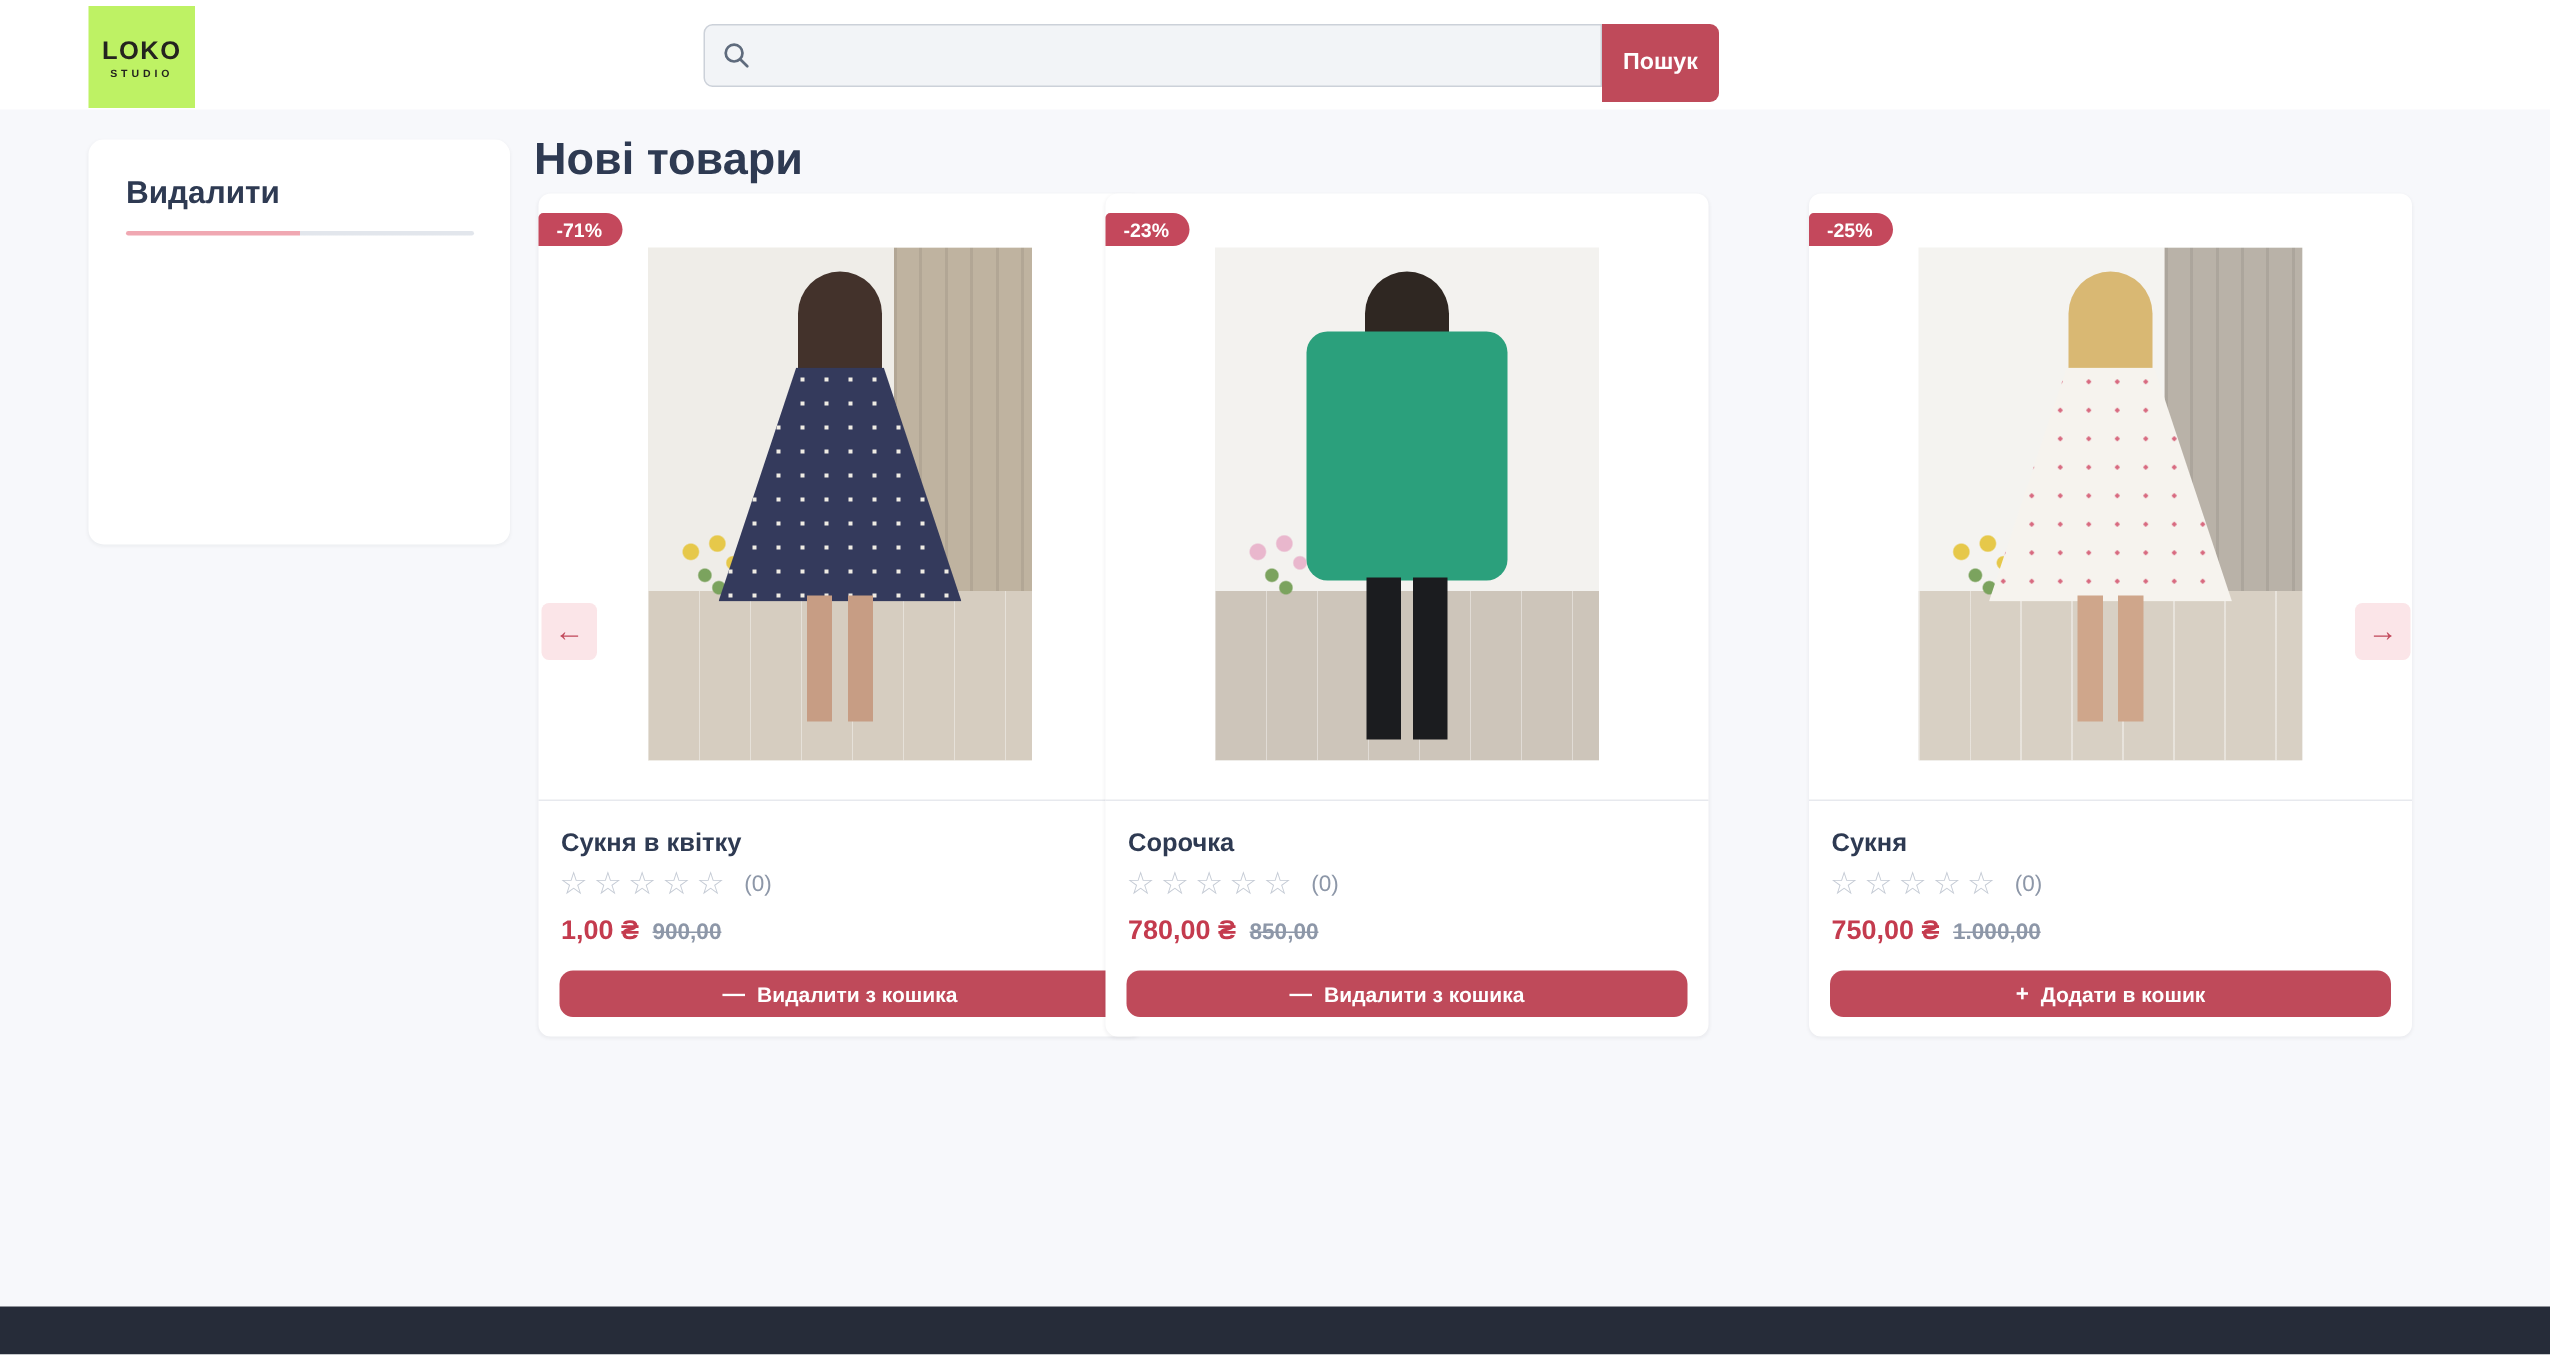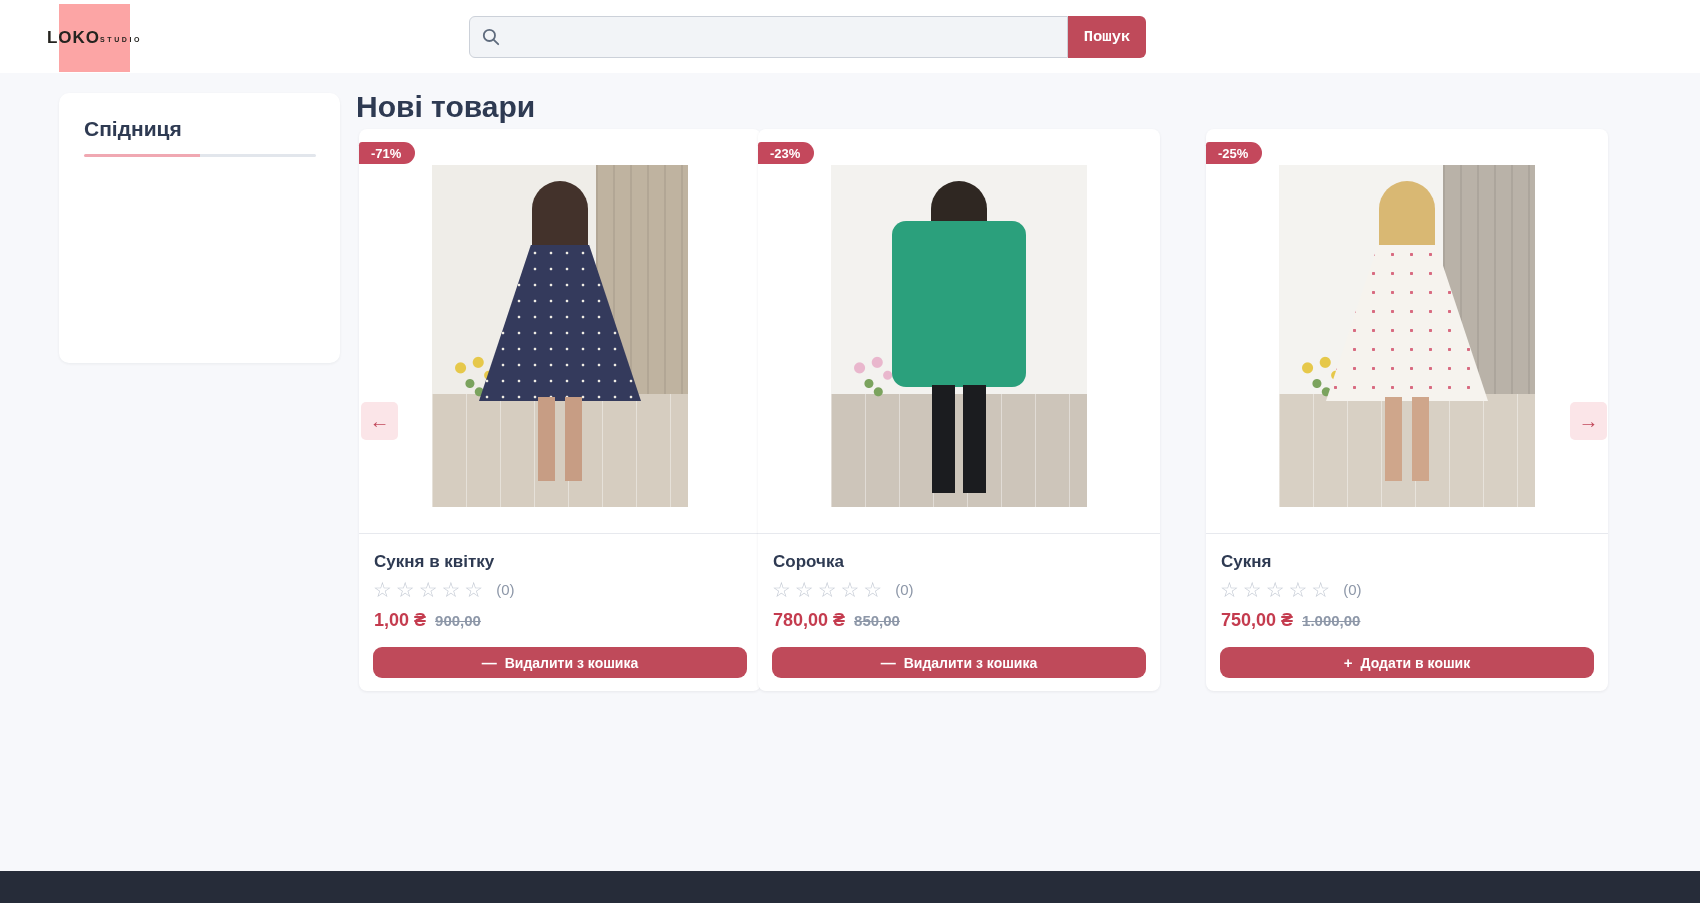"LOKO" .logo { background: #fca5a5 -> #bef264; flex-direction: row -> column }
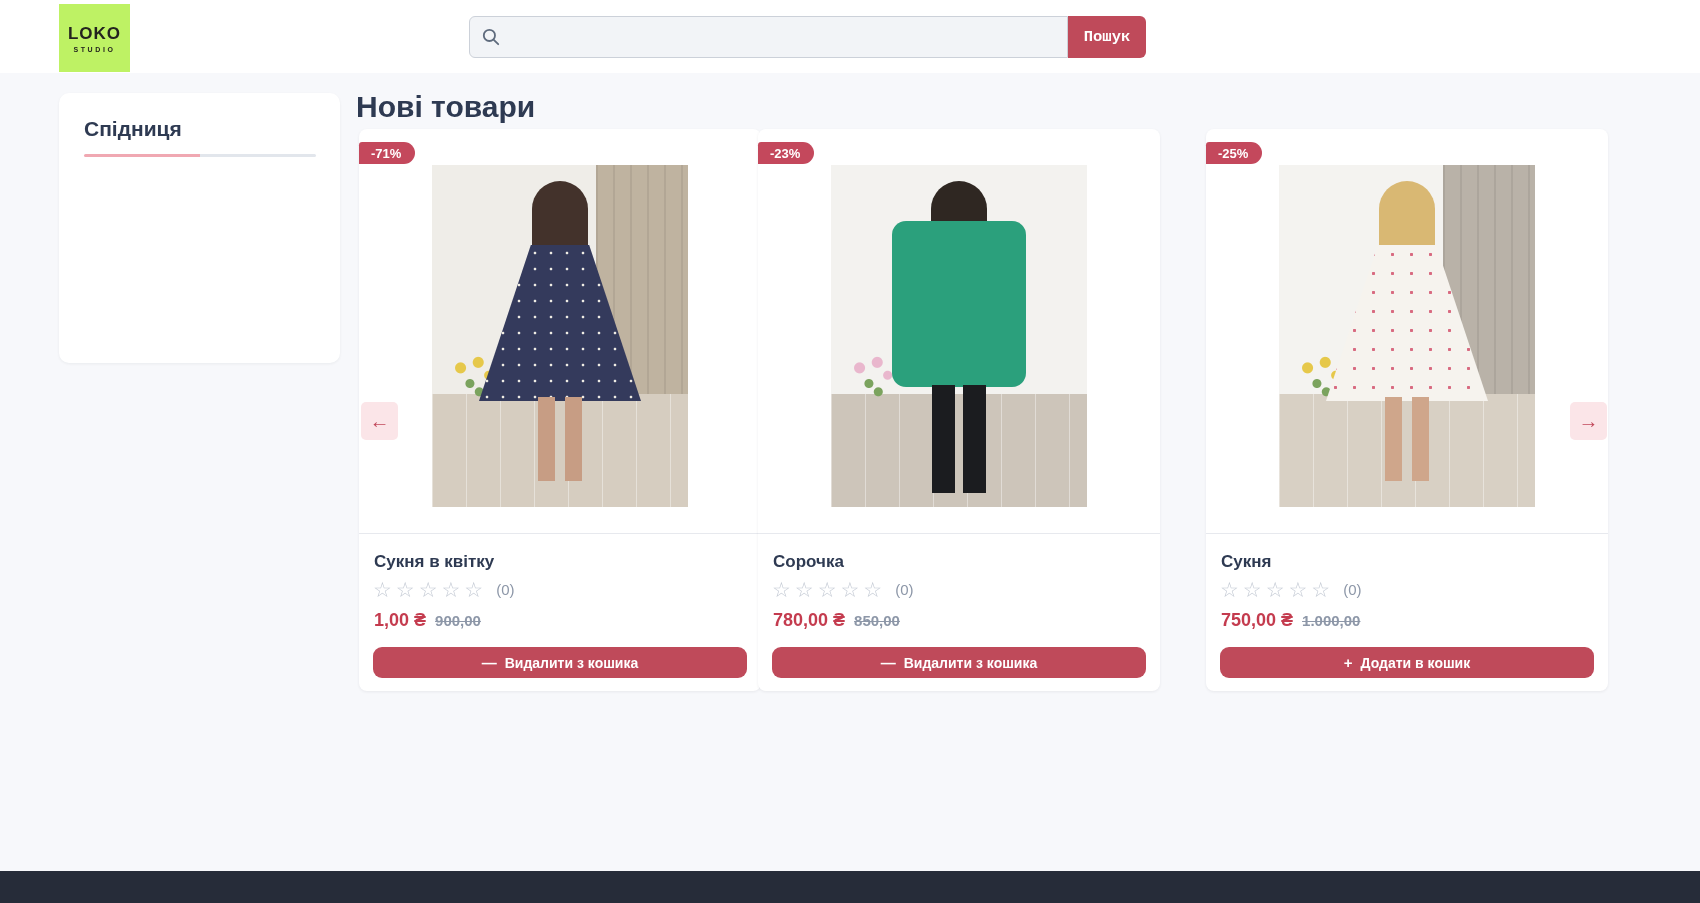"Пошук" .search-btn { font-family: Liberation Mono, monospace -> Liberation Sans, sans-serif; height: 42px -> 52px }
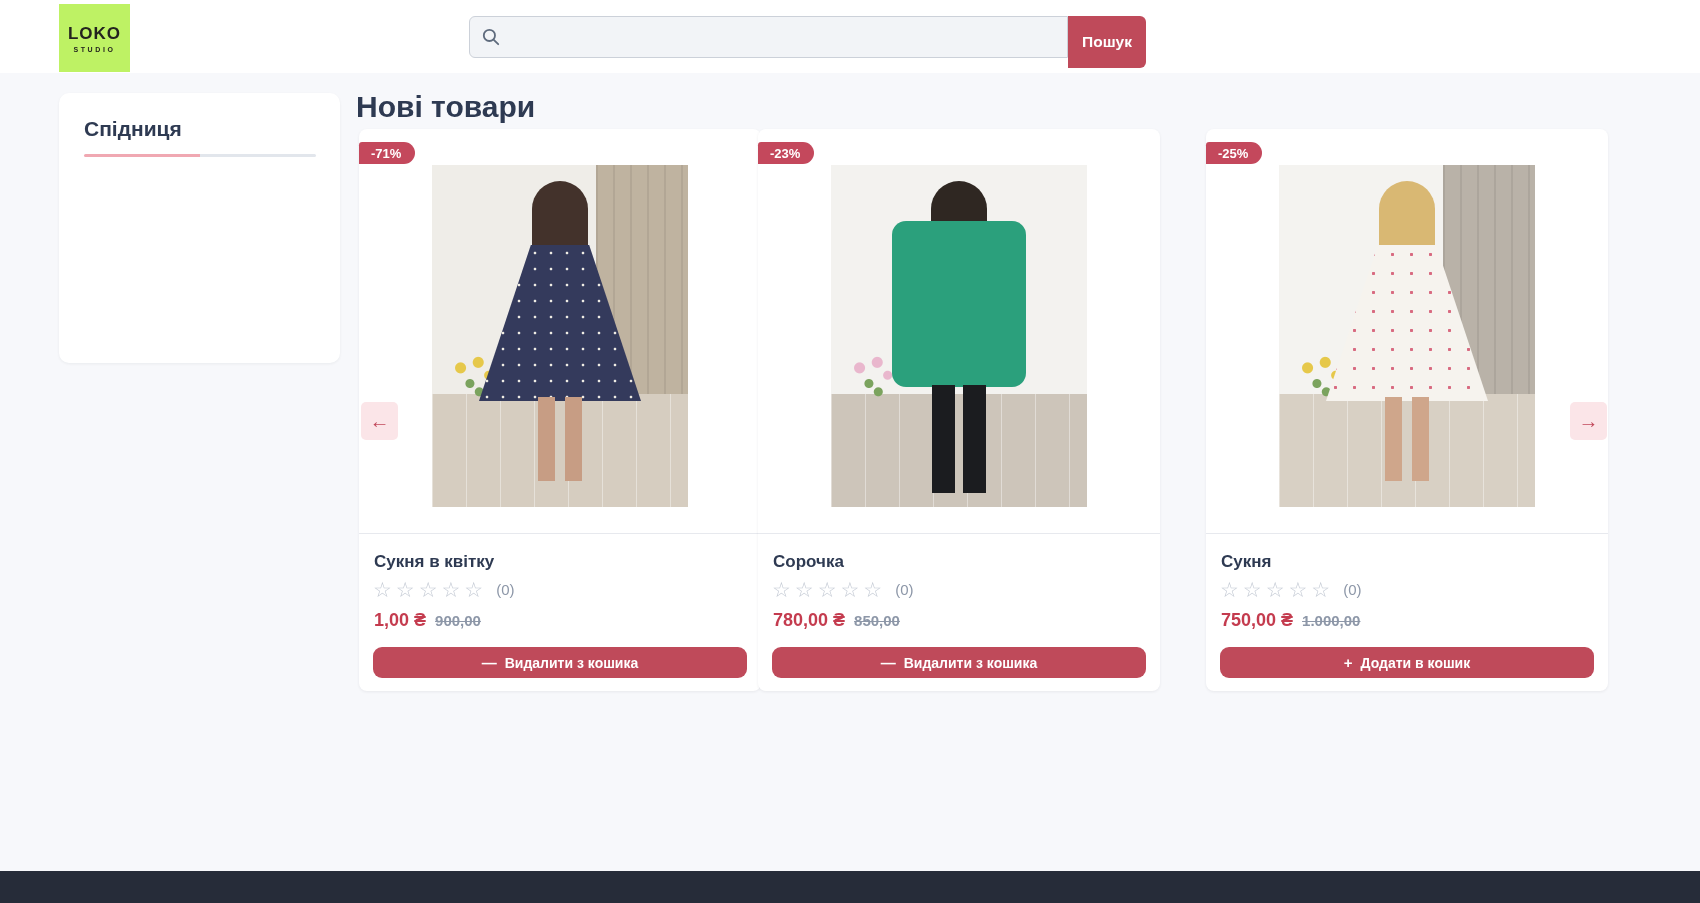"Спідниця" h2 { text: Спідниця -> Видалити }
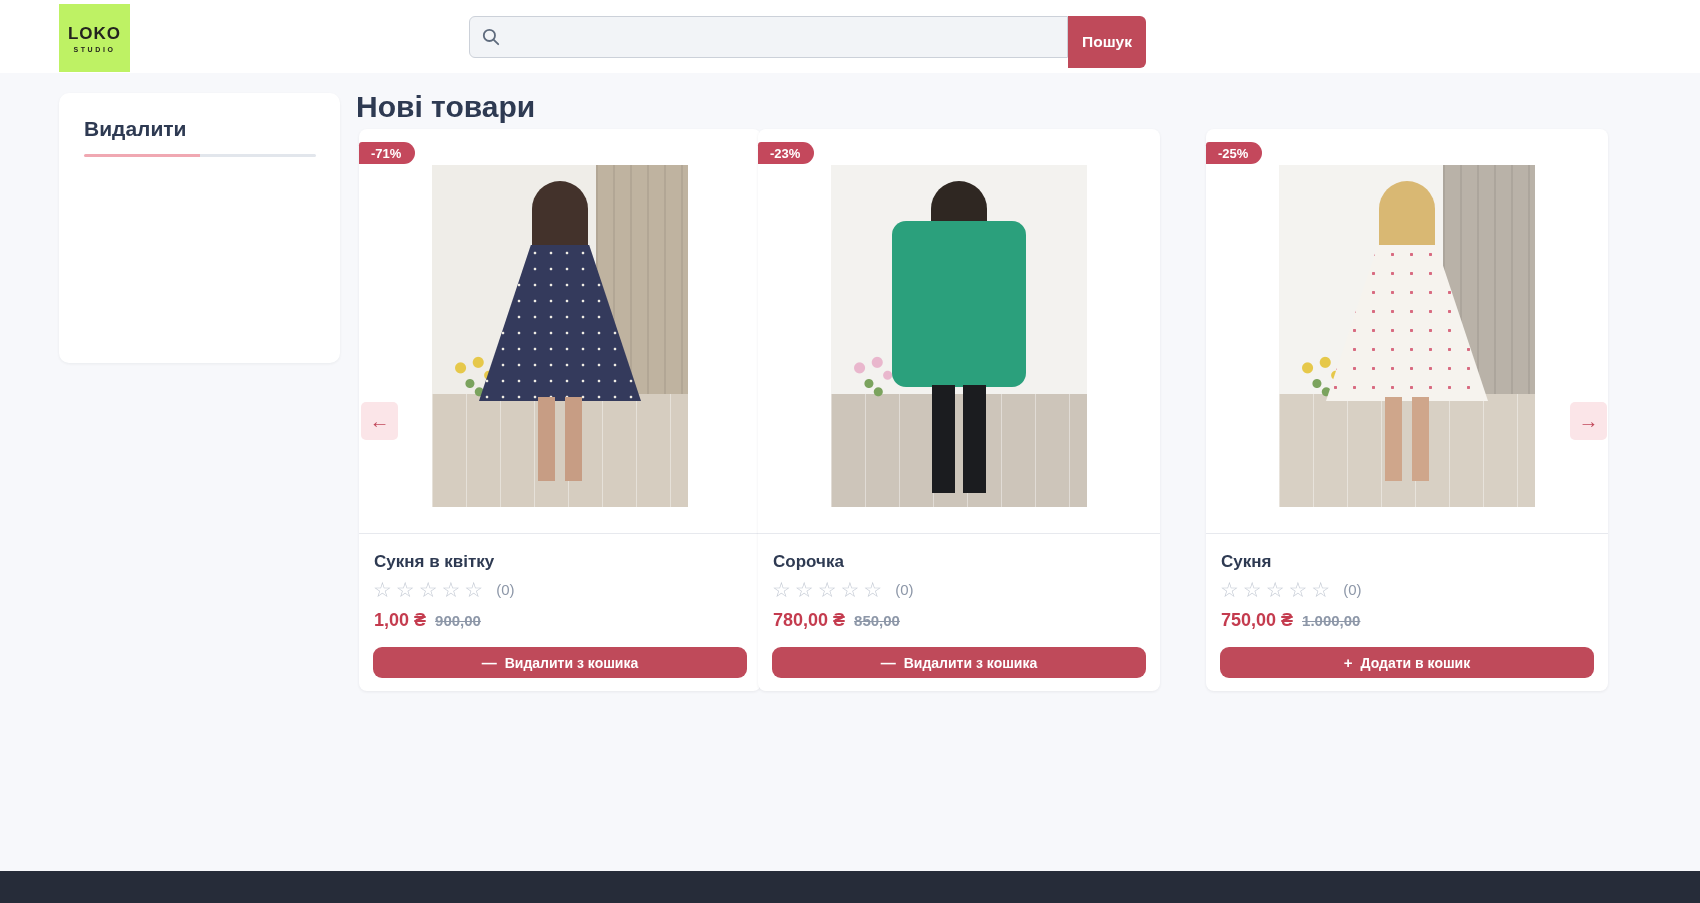"-23%" .card:nth-child(2) { left: 758px -> 737px }
